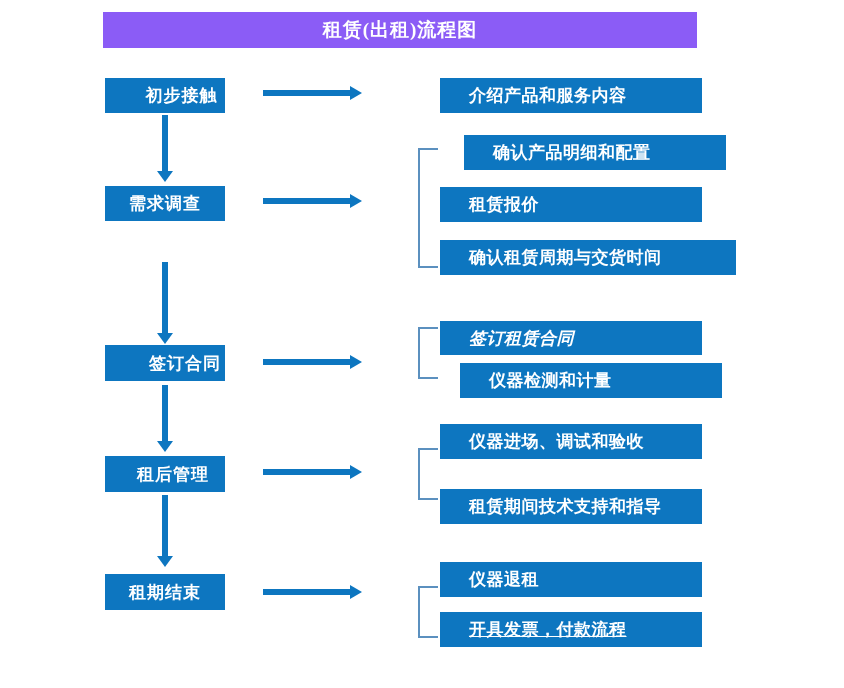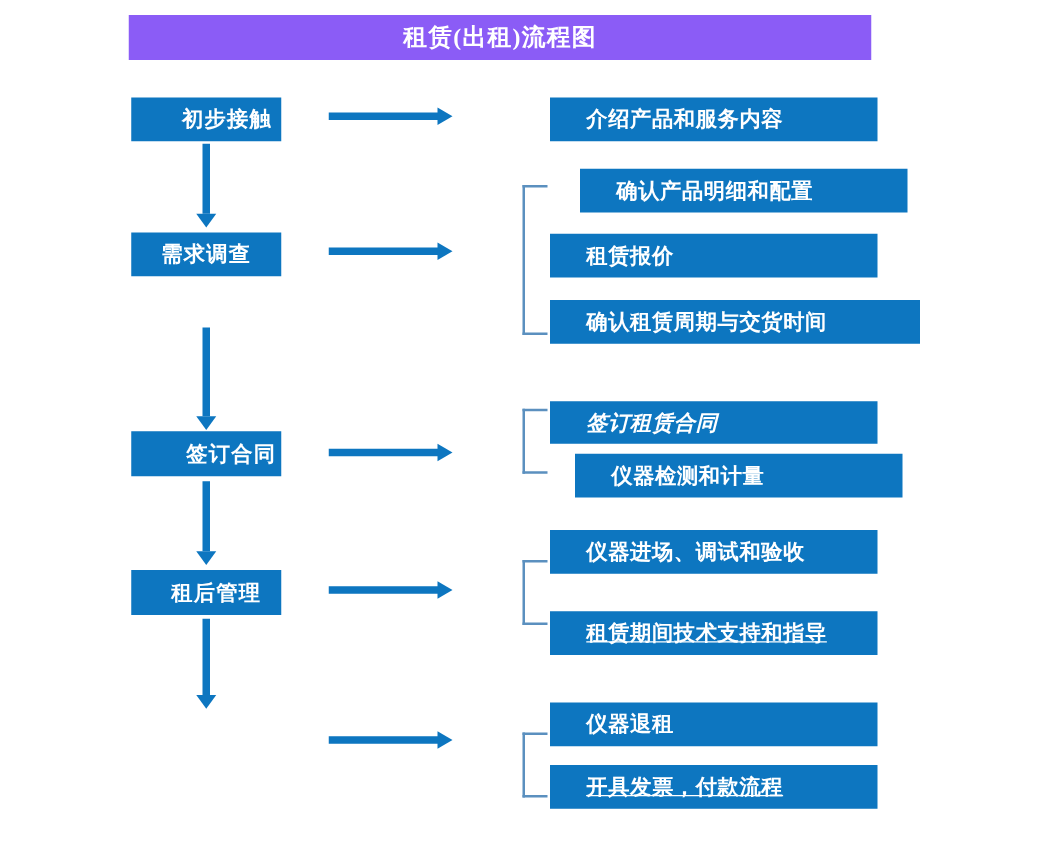"租赁期间技术支持和指导" div.box { text-decoration: underline -> none }
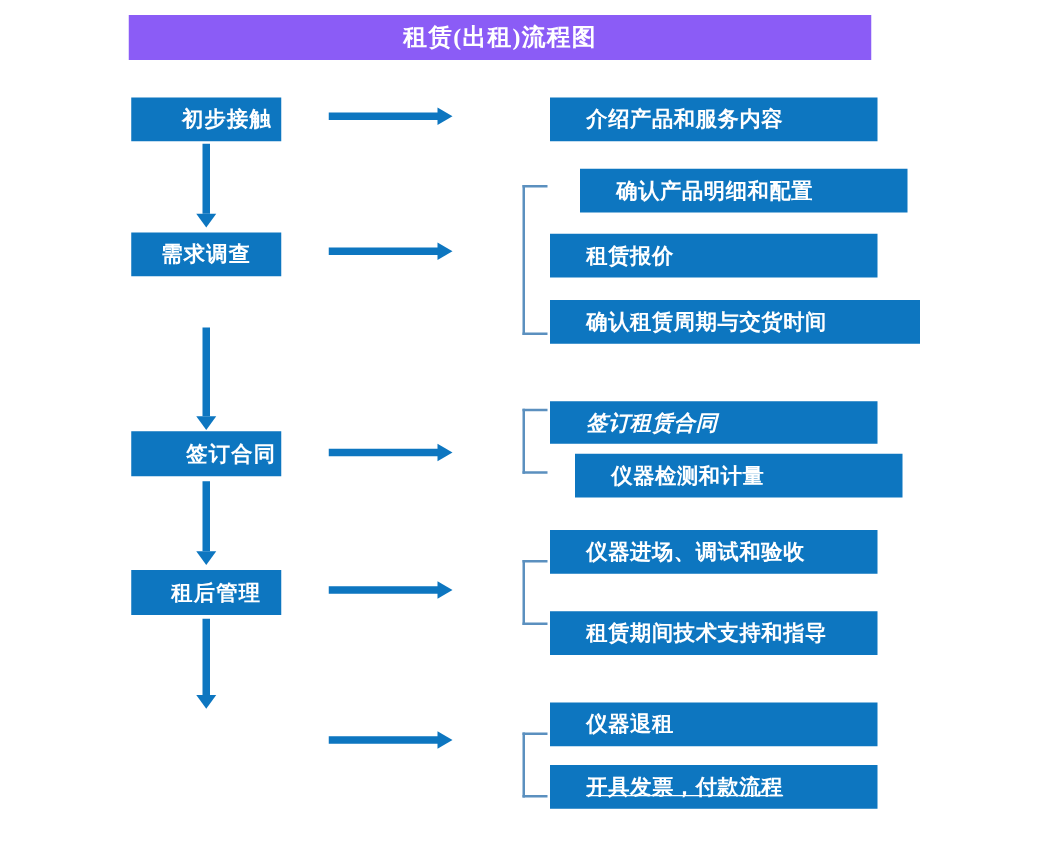"租期结束" div.box { html: none -> <div>租期结束</div> }
